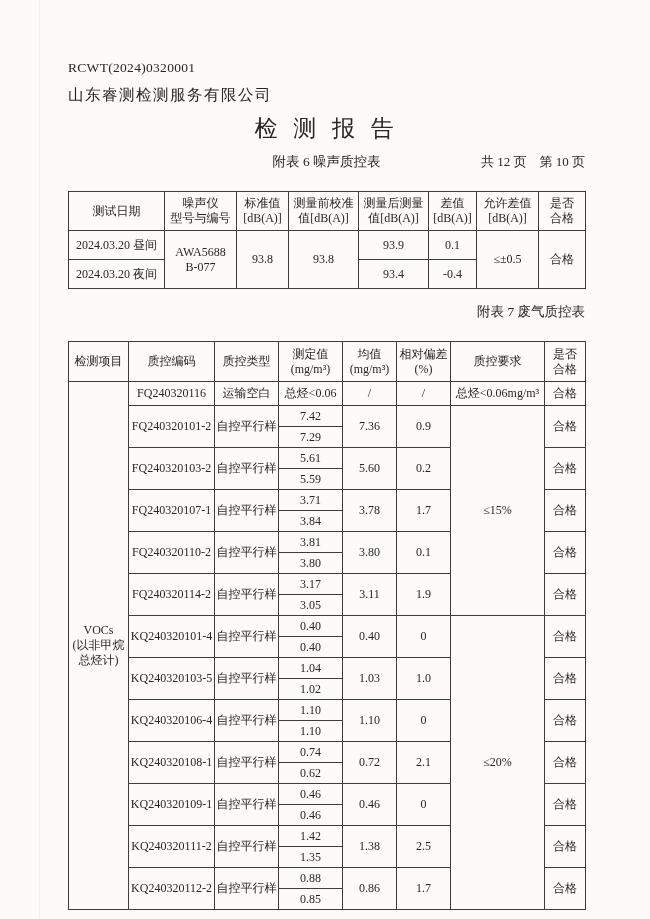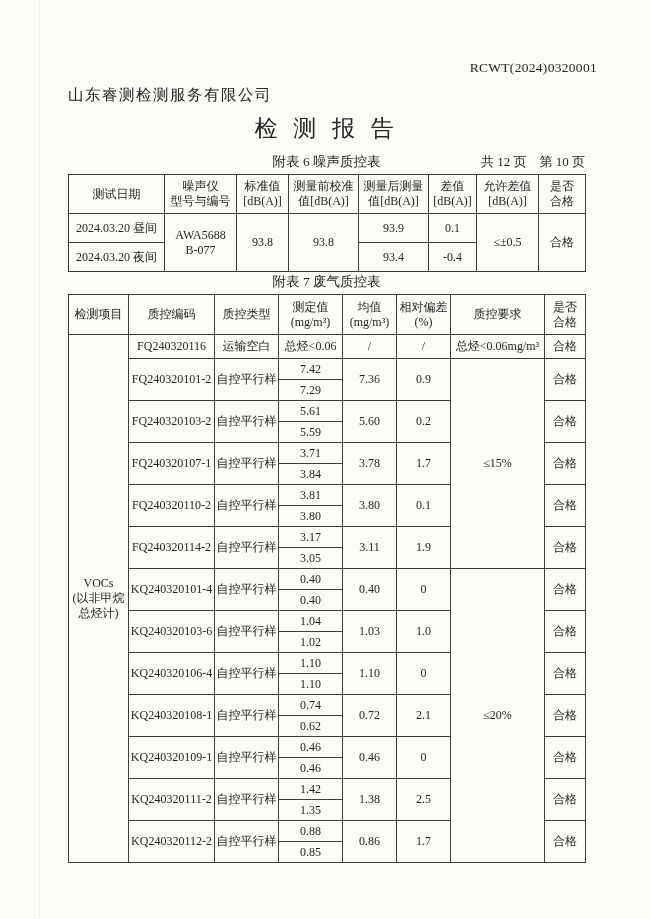"RCWT(2024)0320001" .report-no { text-align: right -> left }
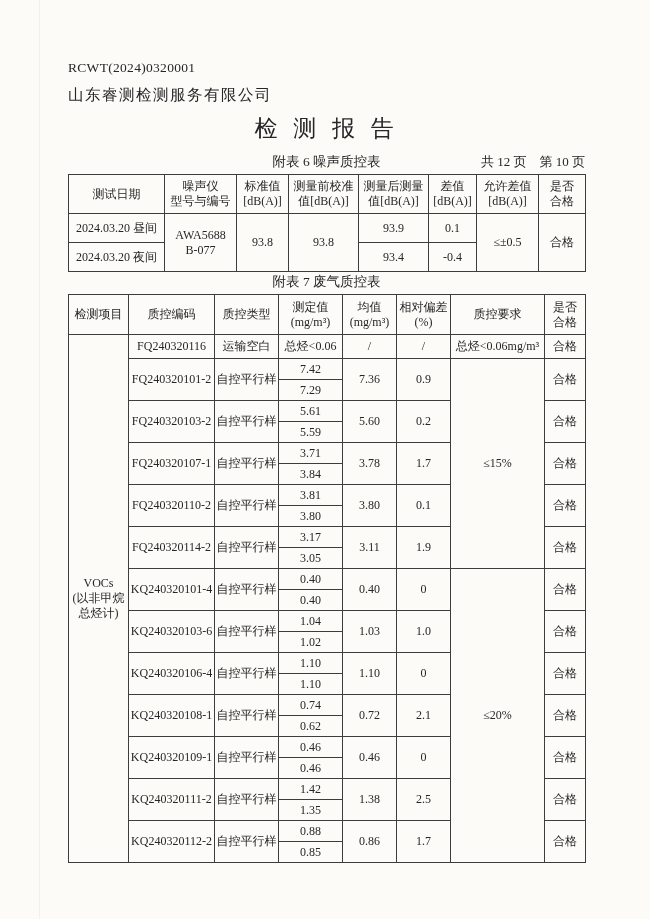"测试日期" table { margin-top: 3px -> 20px }
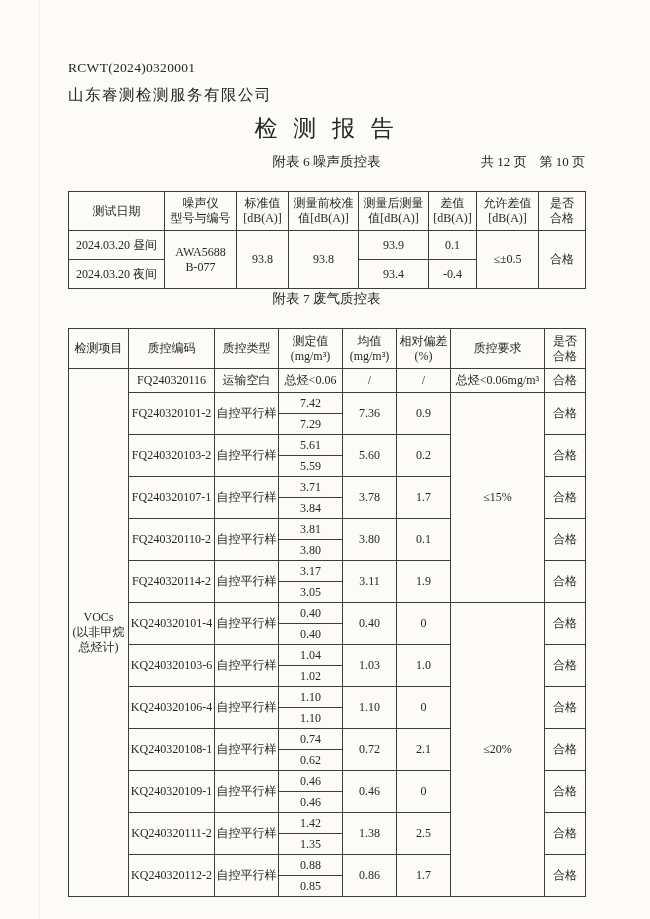"附表 7 废气质控表" .caption7 { margin-top: 1px -> 14px; text-align: center -> right }
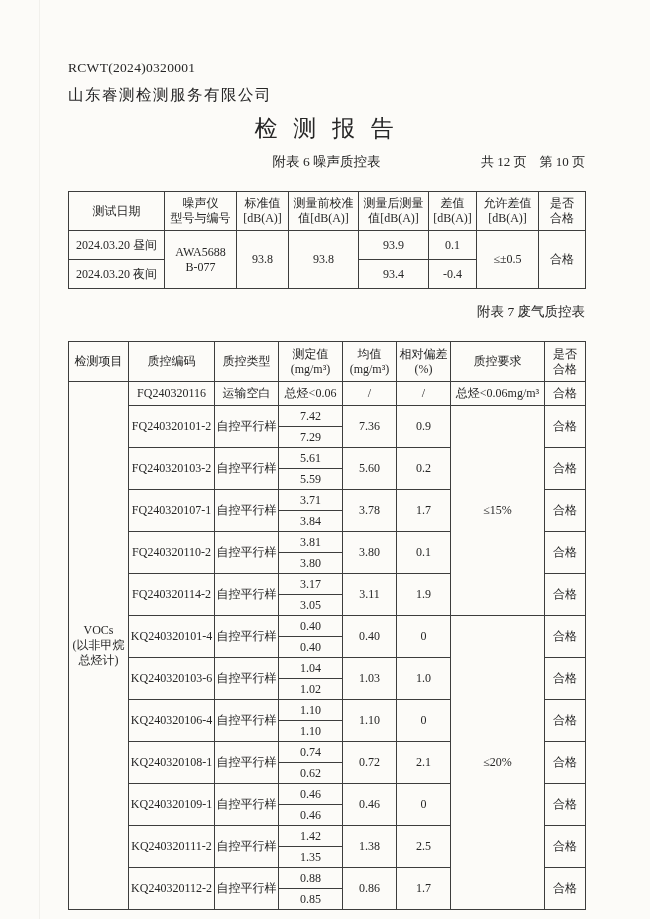"KQ240320103-6" td.h-sub { text: KQ240320103-6 -> KQ240320103-5 }
